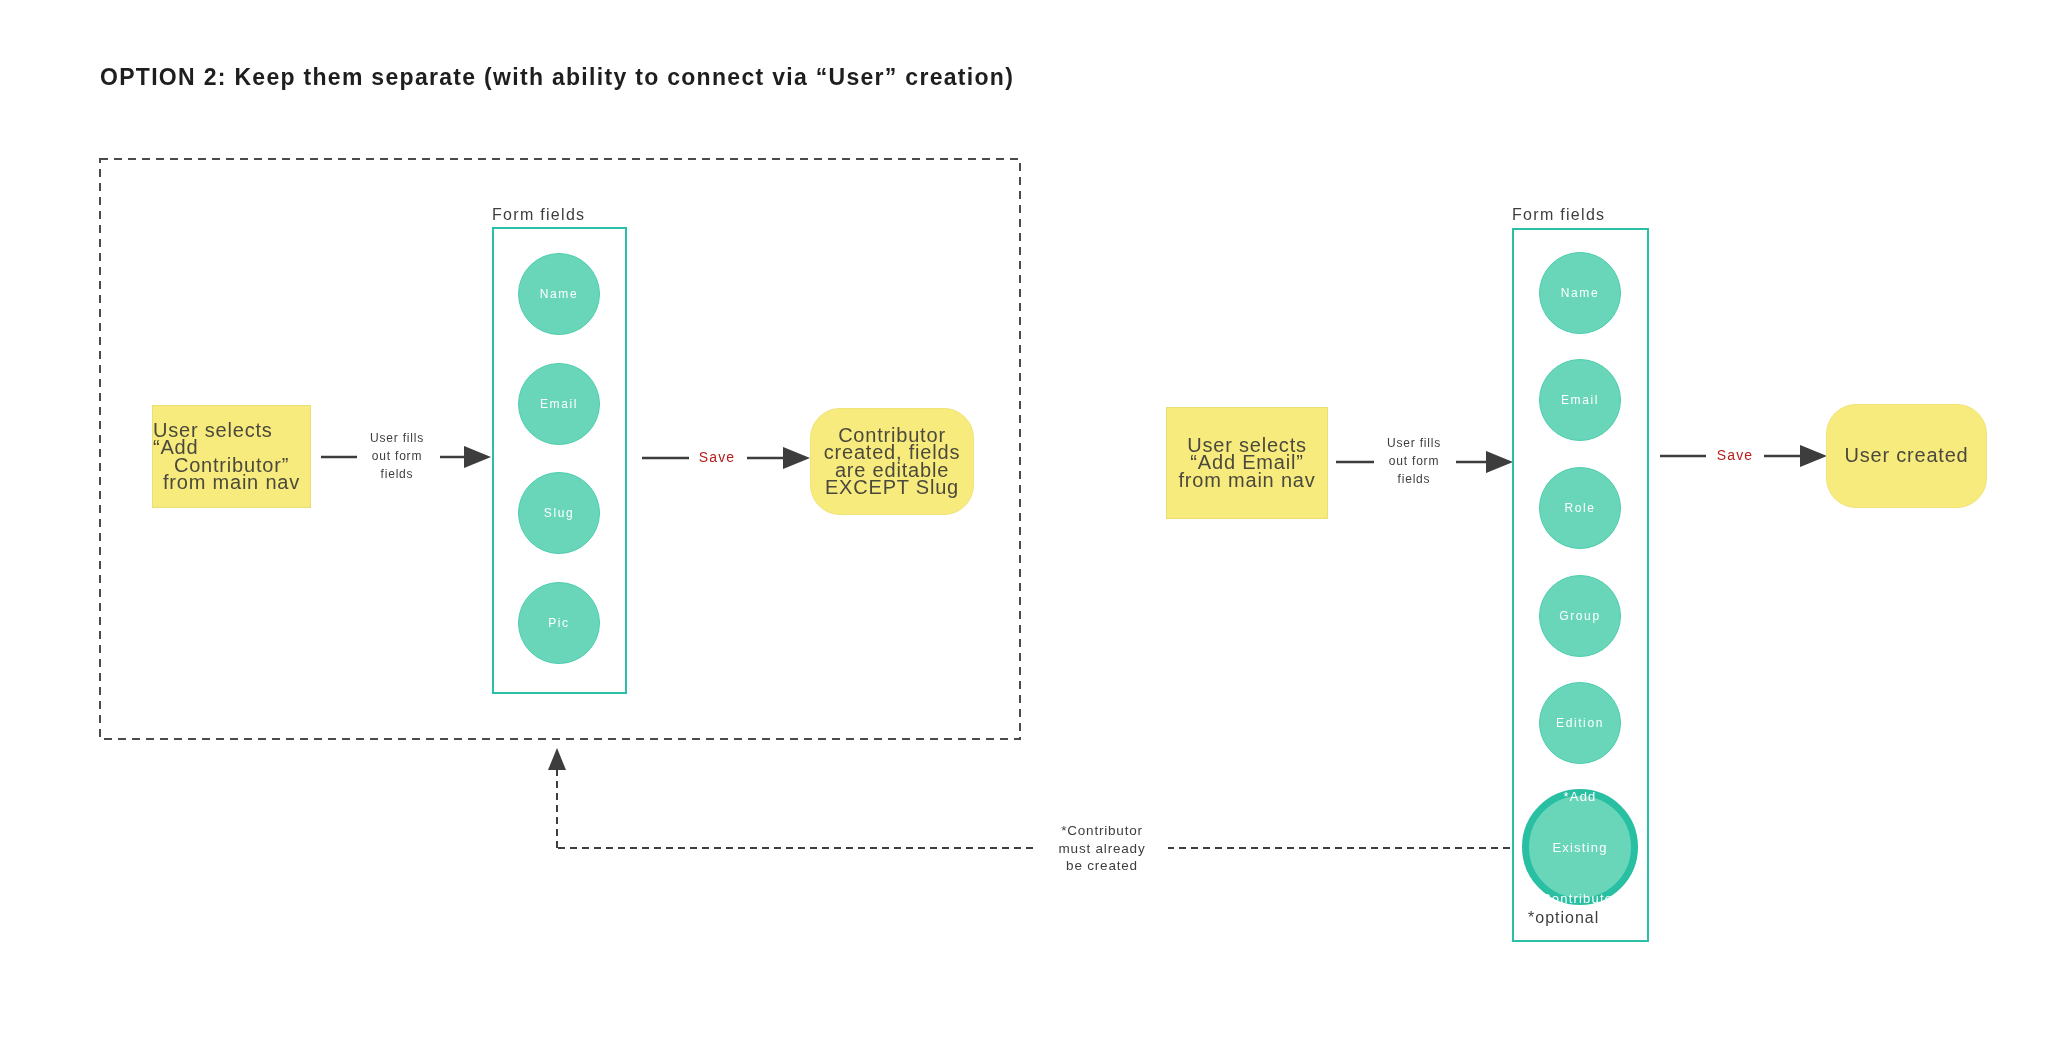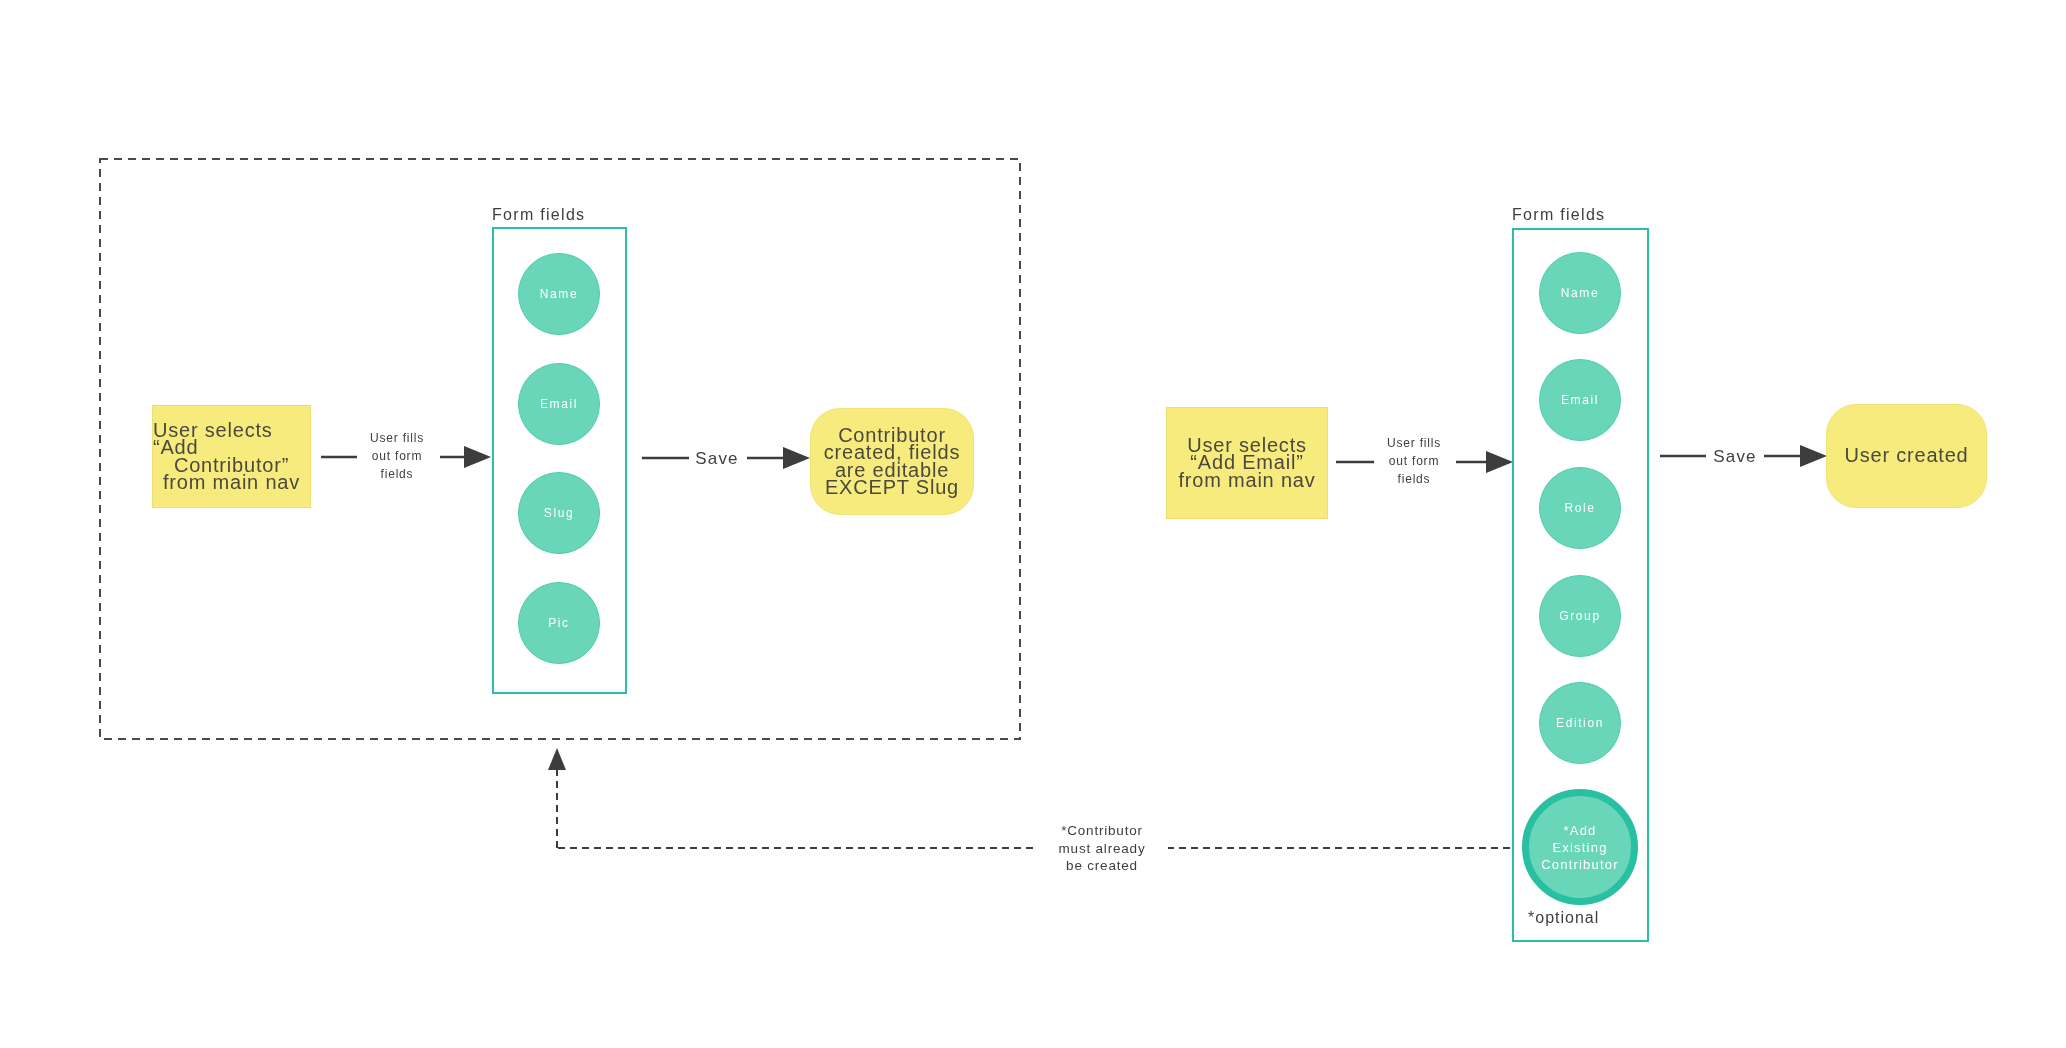"OPTION 2: Keep them separate" div.abs { html: none -> <div>OPTION 2: Keep them separate (with ability to connect via “User” creation)</div> }
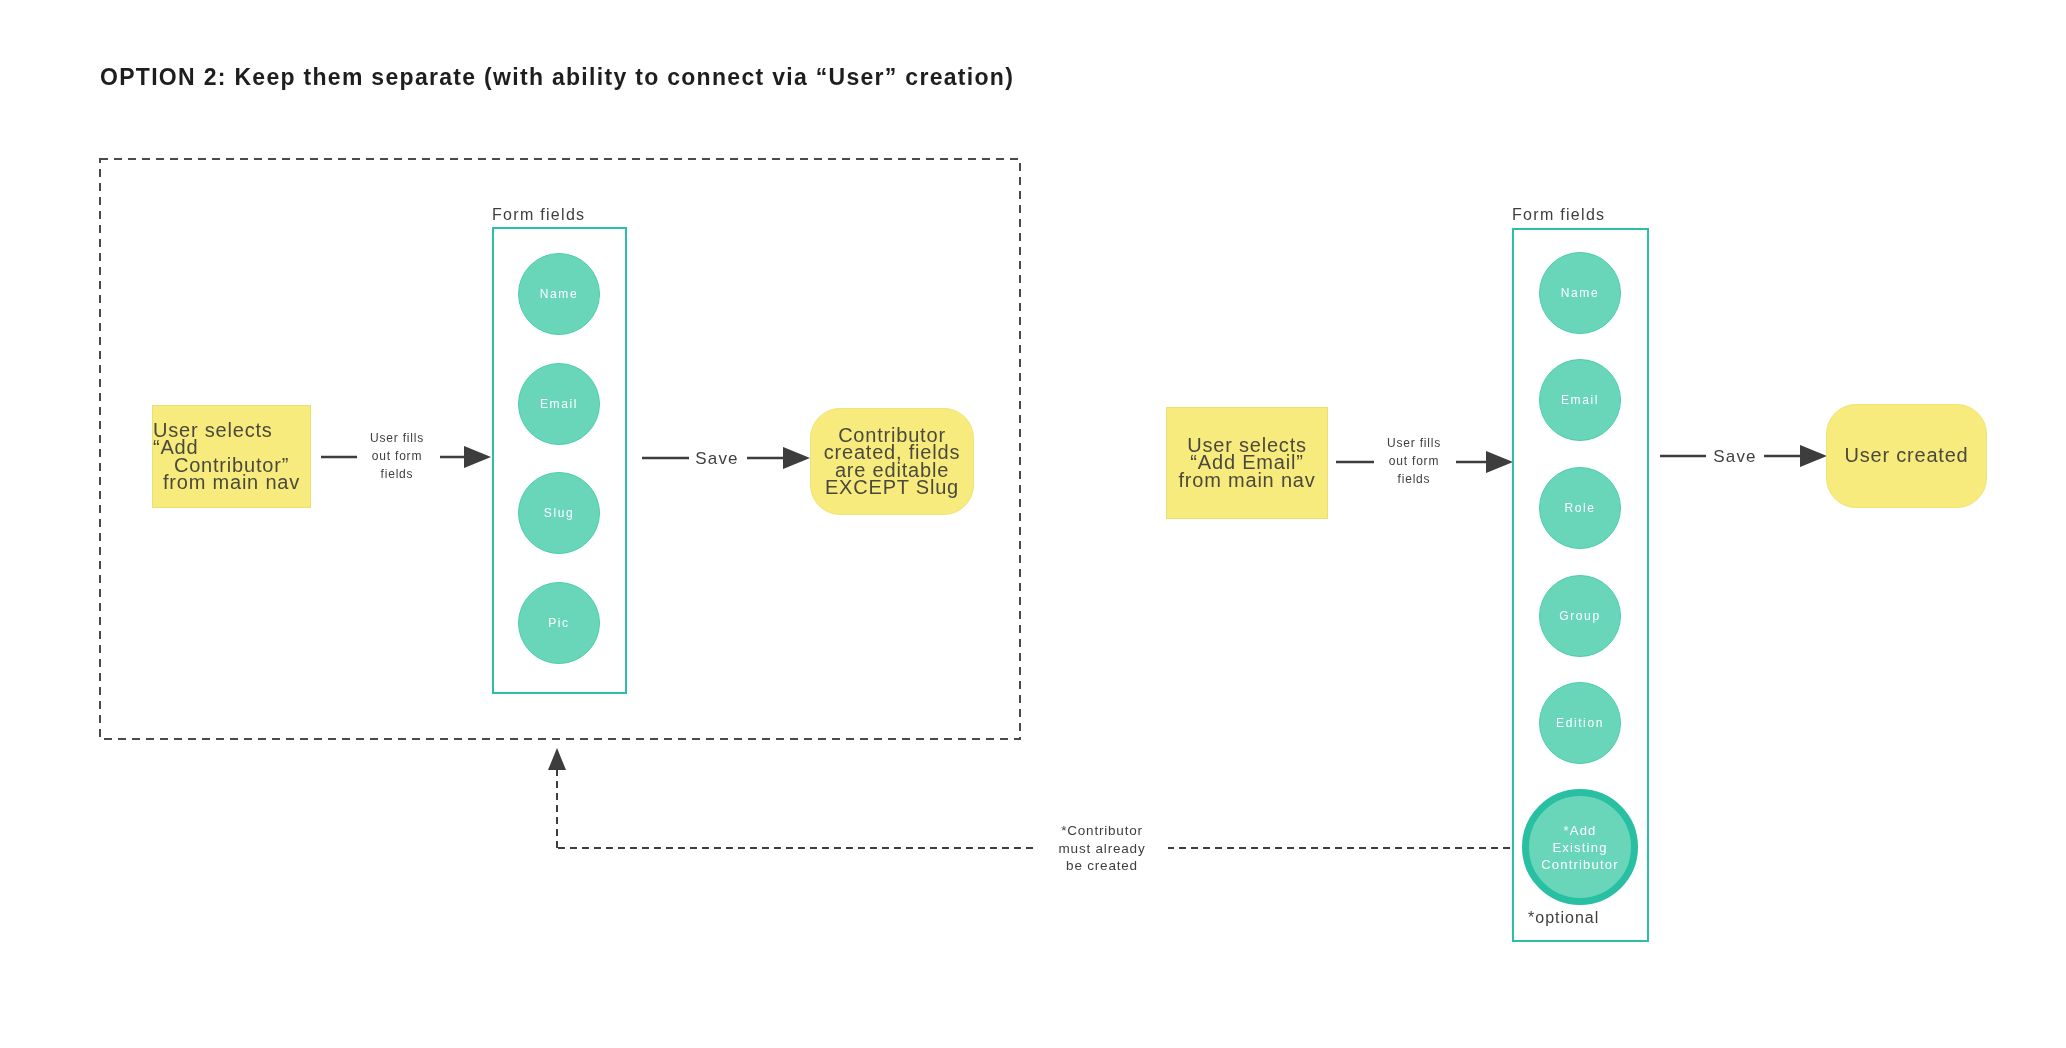"Save" .save-label { color: #404040 -> #b91c1c; font-size: 17px -> 14px }
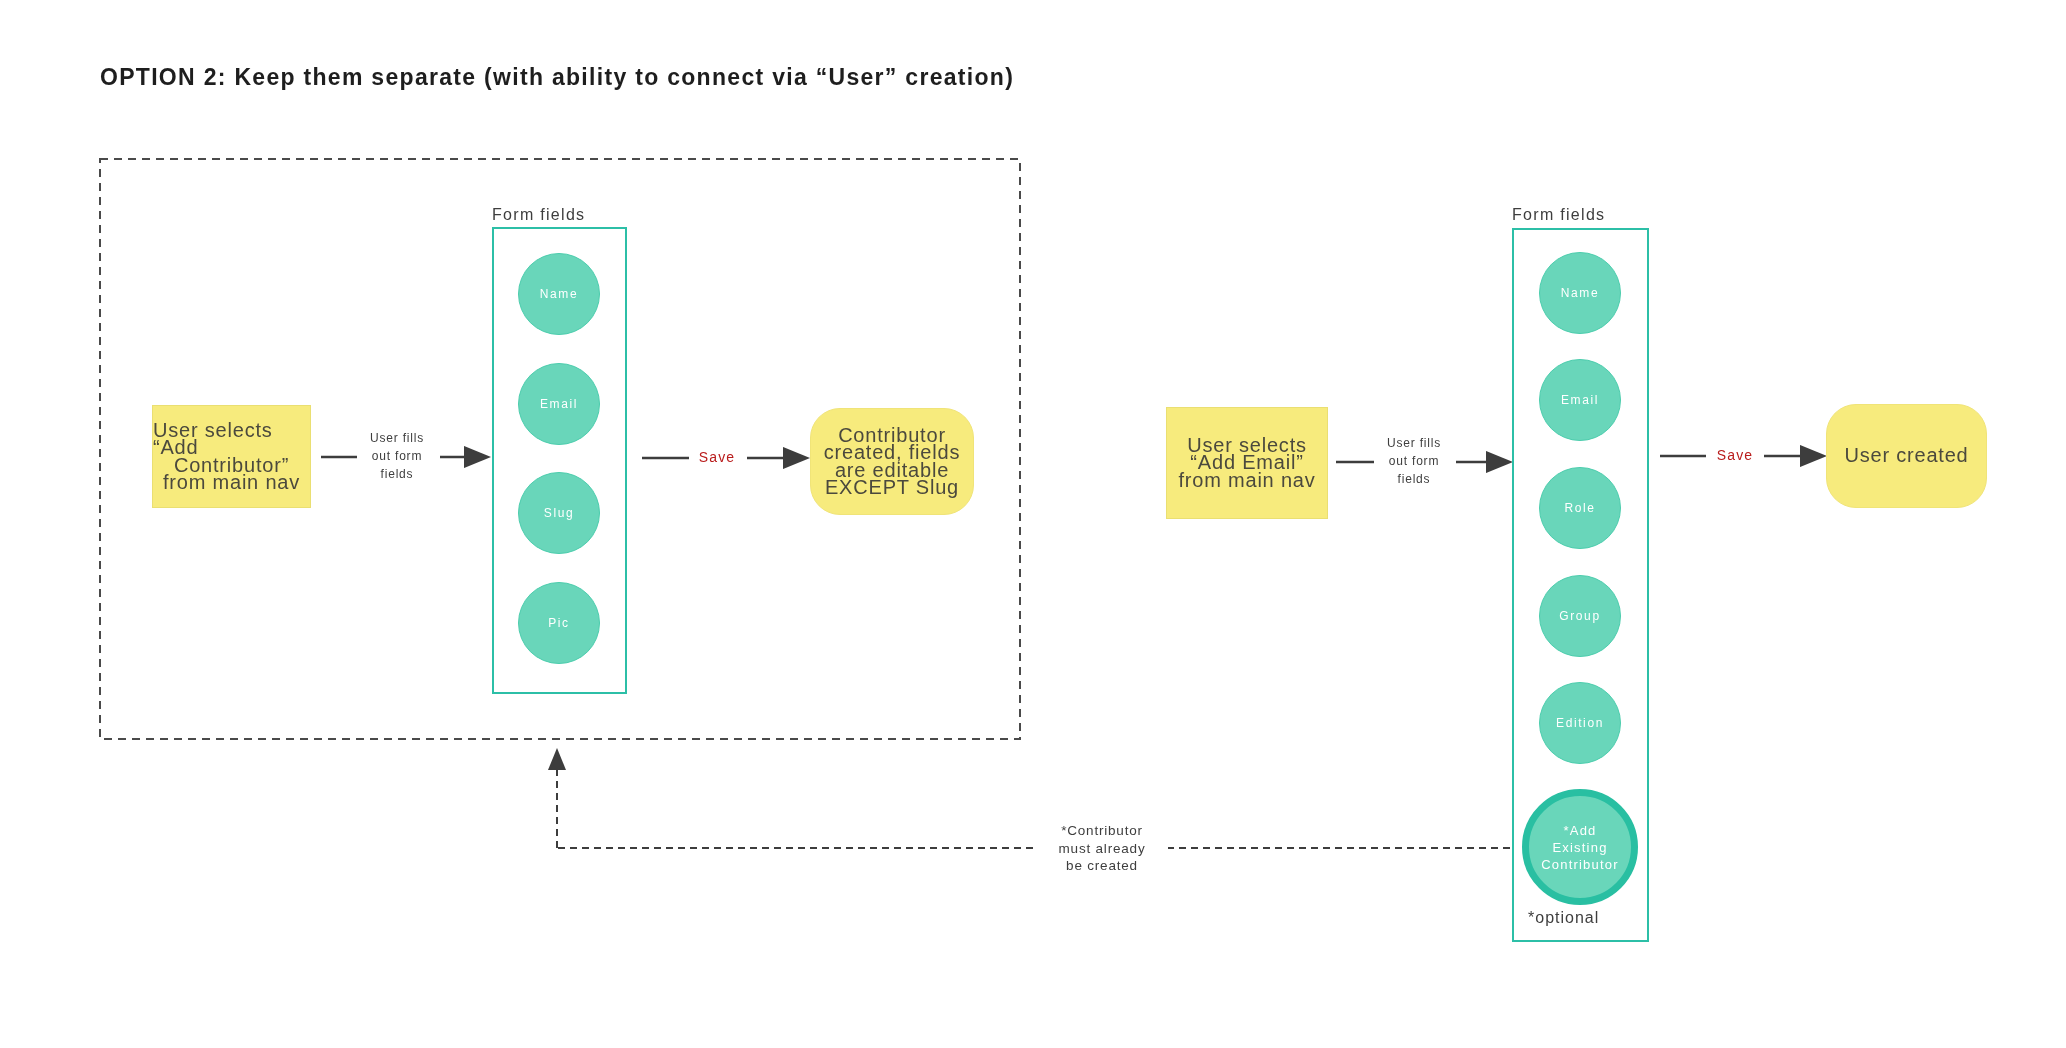"*Add" div.abs { gap: none -> 34px }
